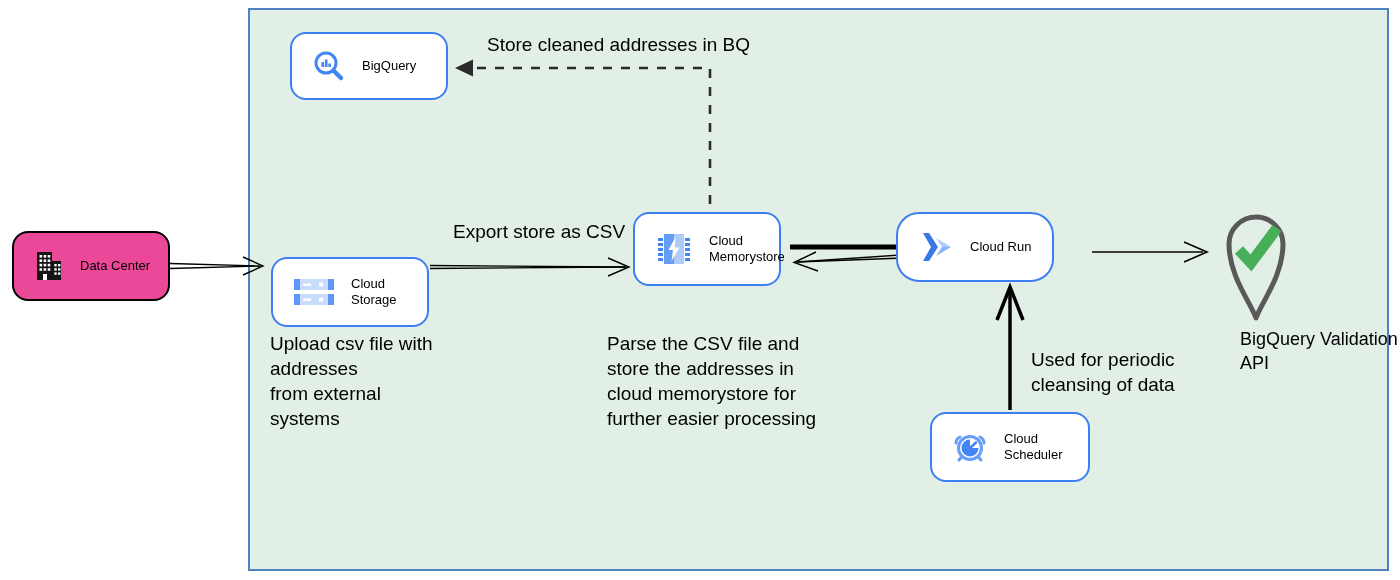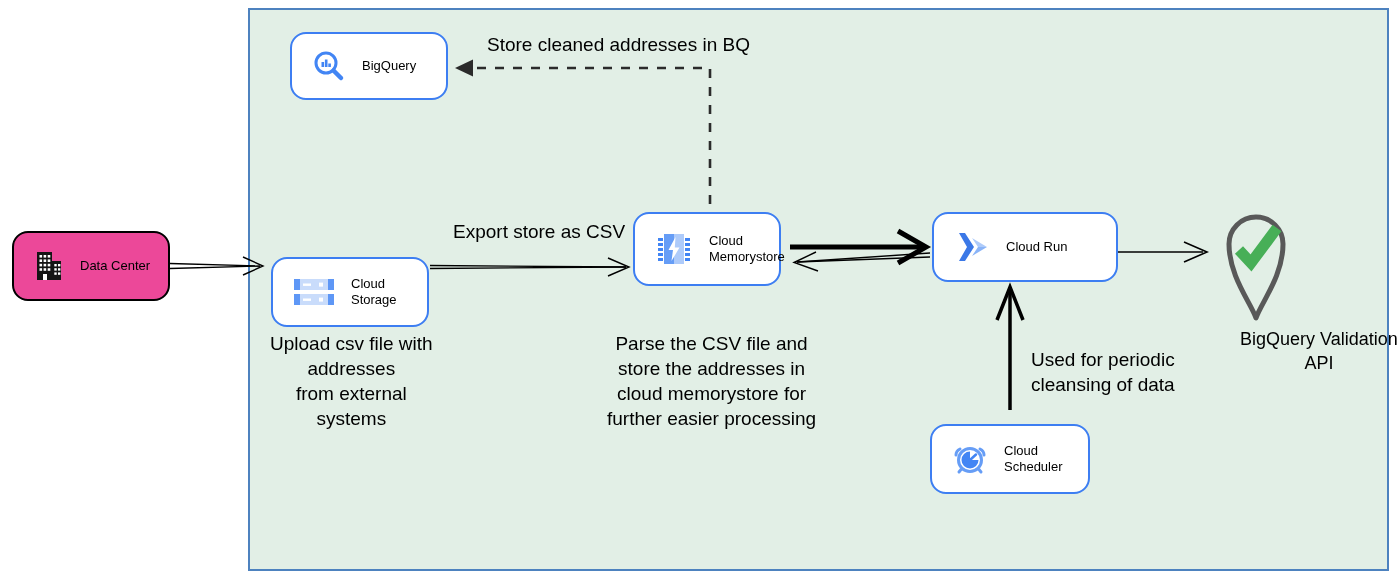"Store cleaned addresses in BQ" .note { text-align: center -> none }
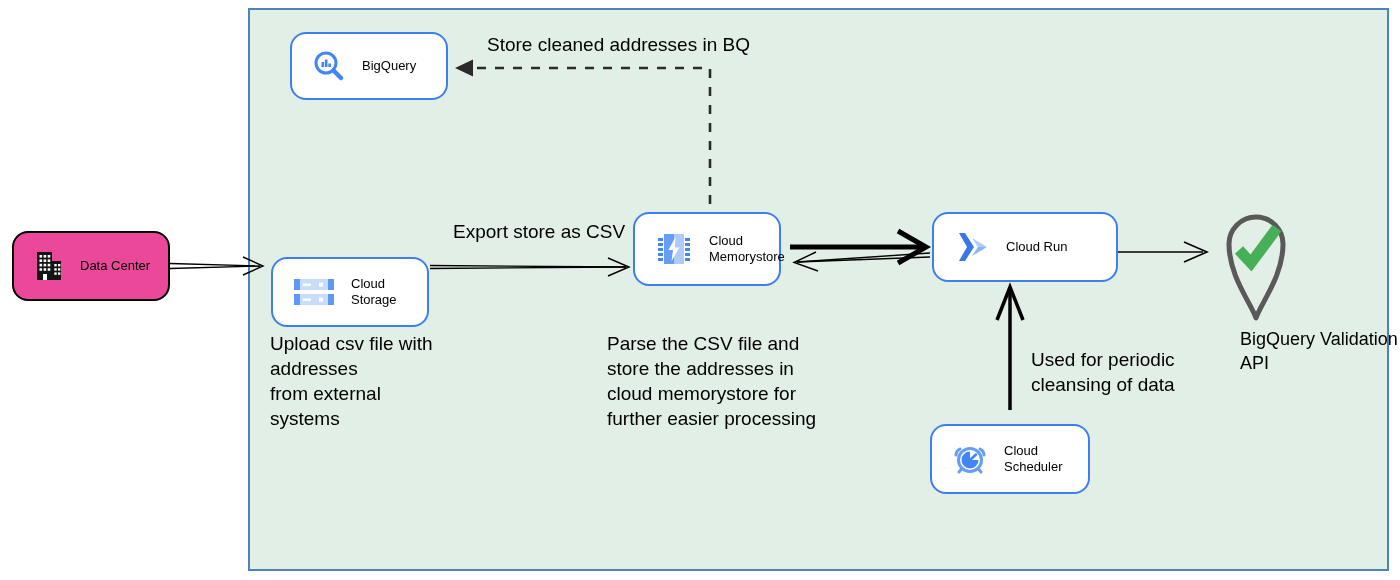"Cloud Run" div.node { border-radius: none -> 23px; left: 932px -> 896px; width: 186px -> 158px }
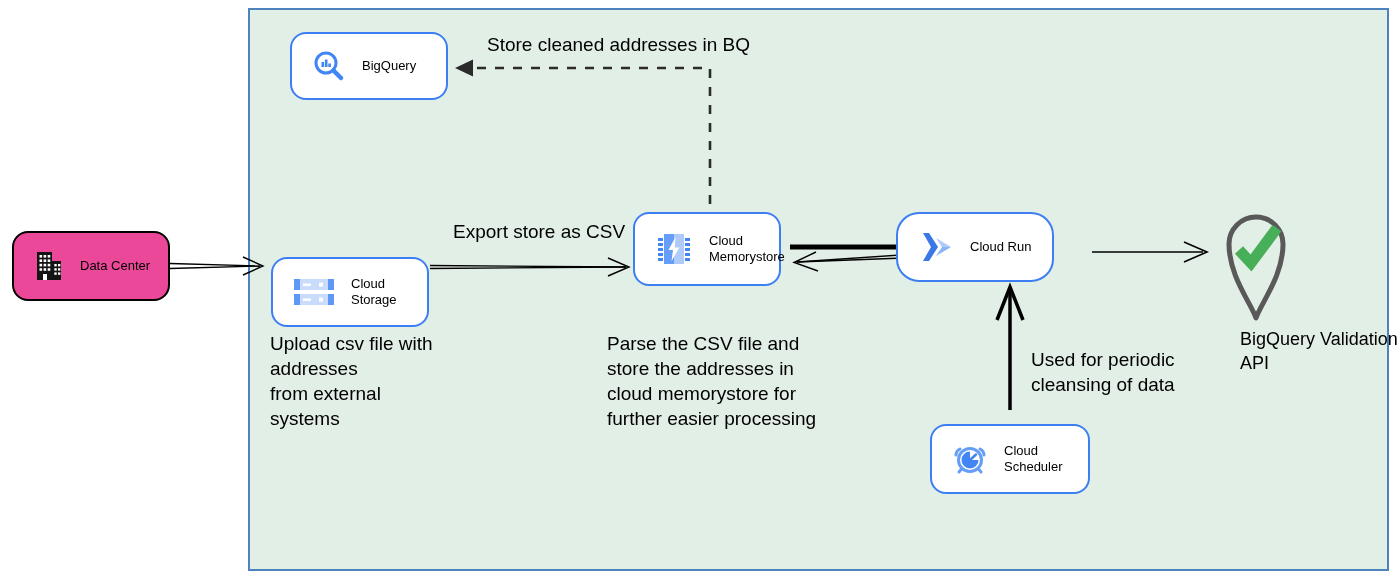"Cloud Scheduler" div.node { top: 424px -> 412px }
